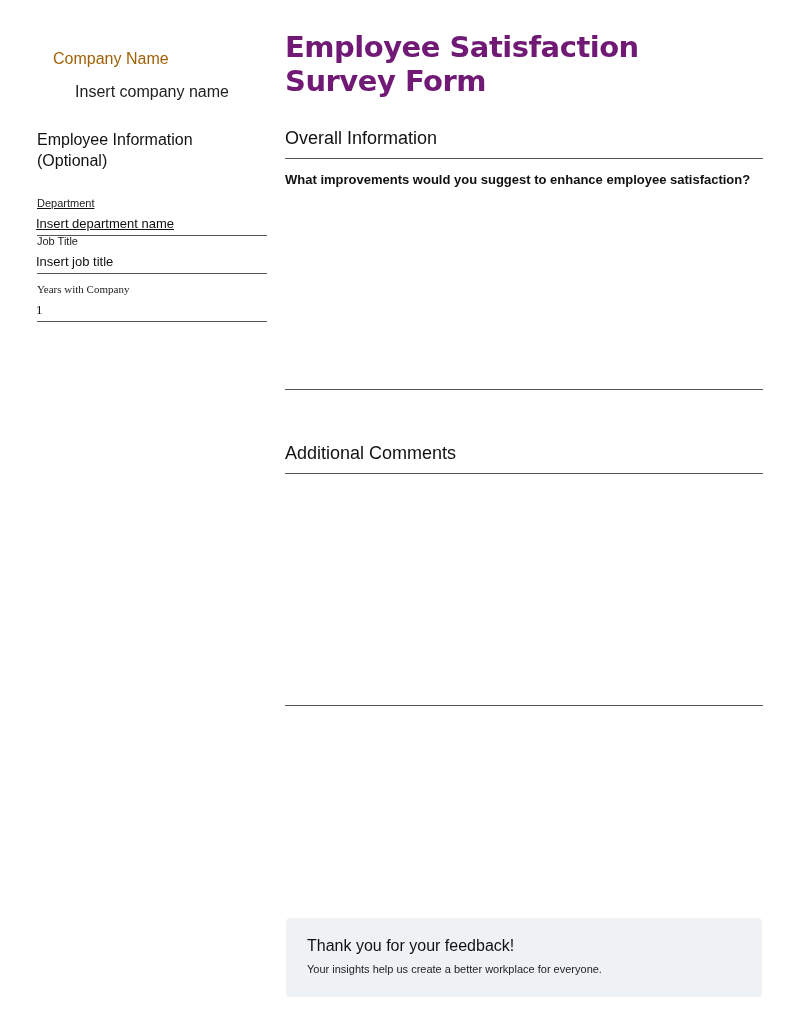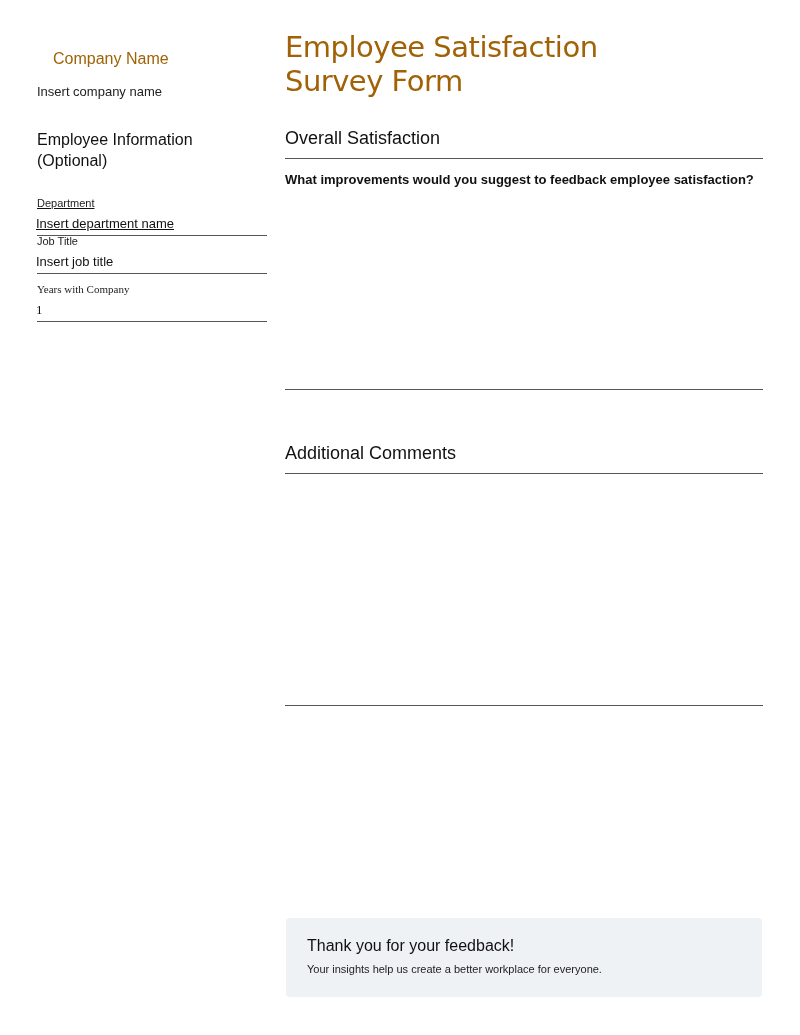"Employee Satisfaction" .title { color: #a16207 -> #701a75; font-weight: 400 -> 700 }
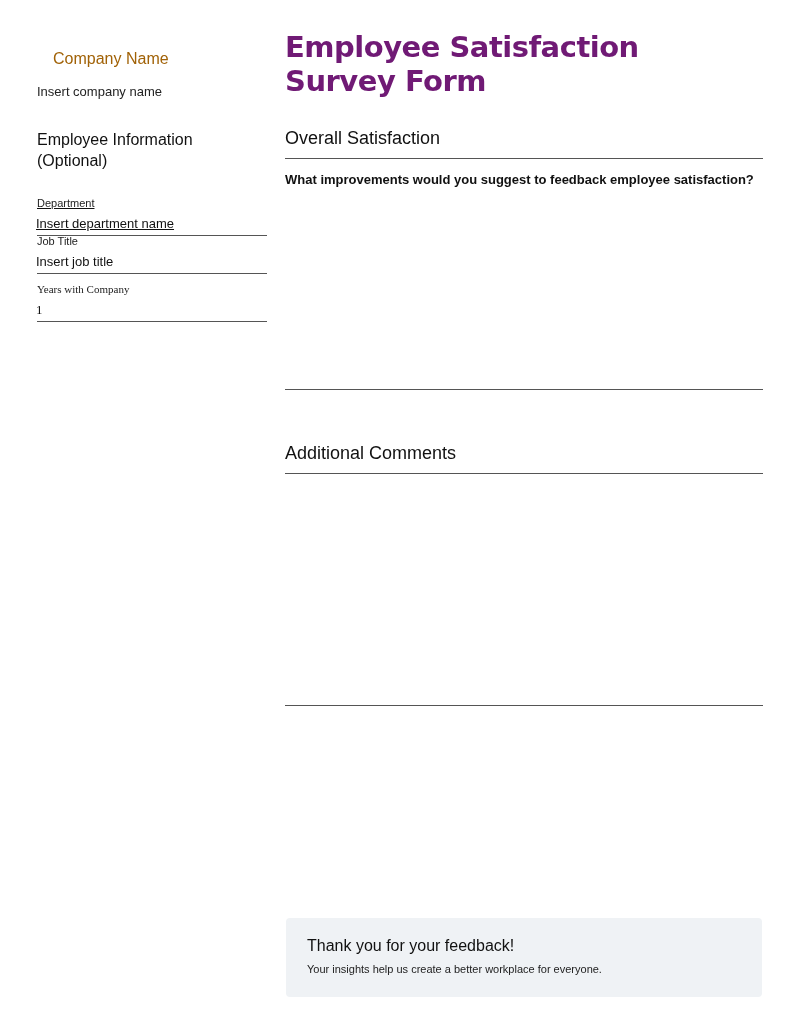"Insert company name" .company-value { font-size: 13px -> 16px; text-align: none -> center }
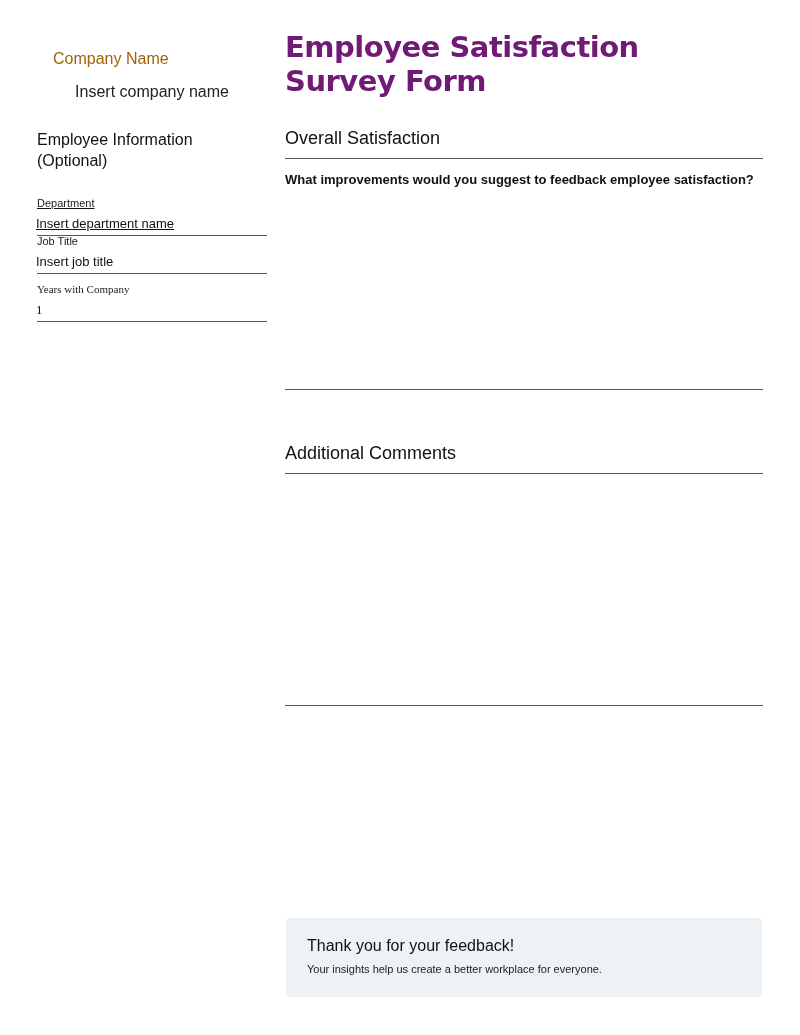"Overall Satisfaction" div.section-title { text: Satisfaction -> Information }
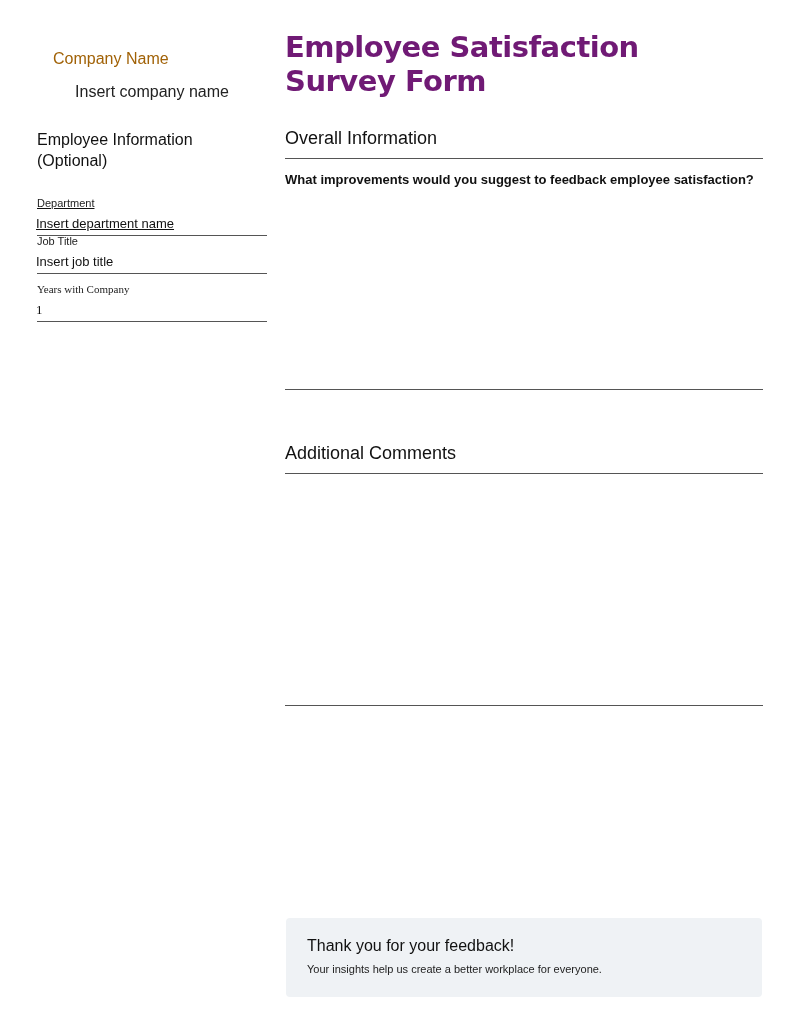"What improvements would you suggest" div.question { text: feedback -> enhance }
